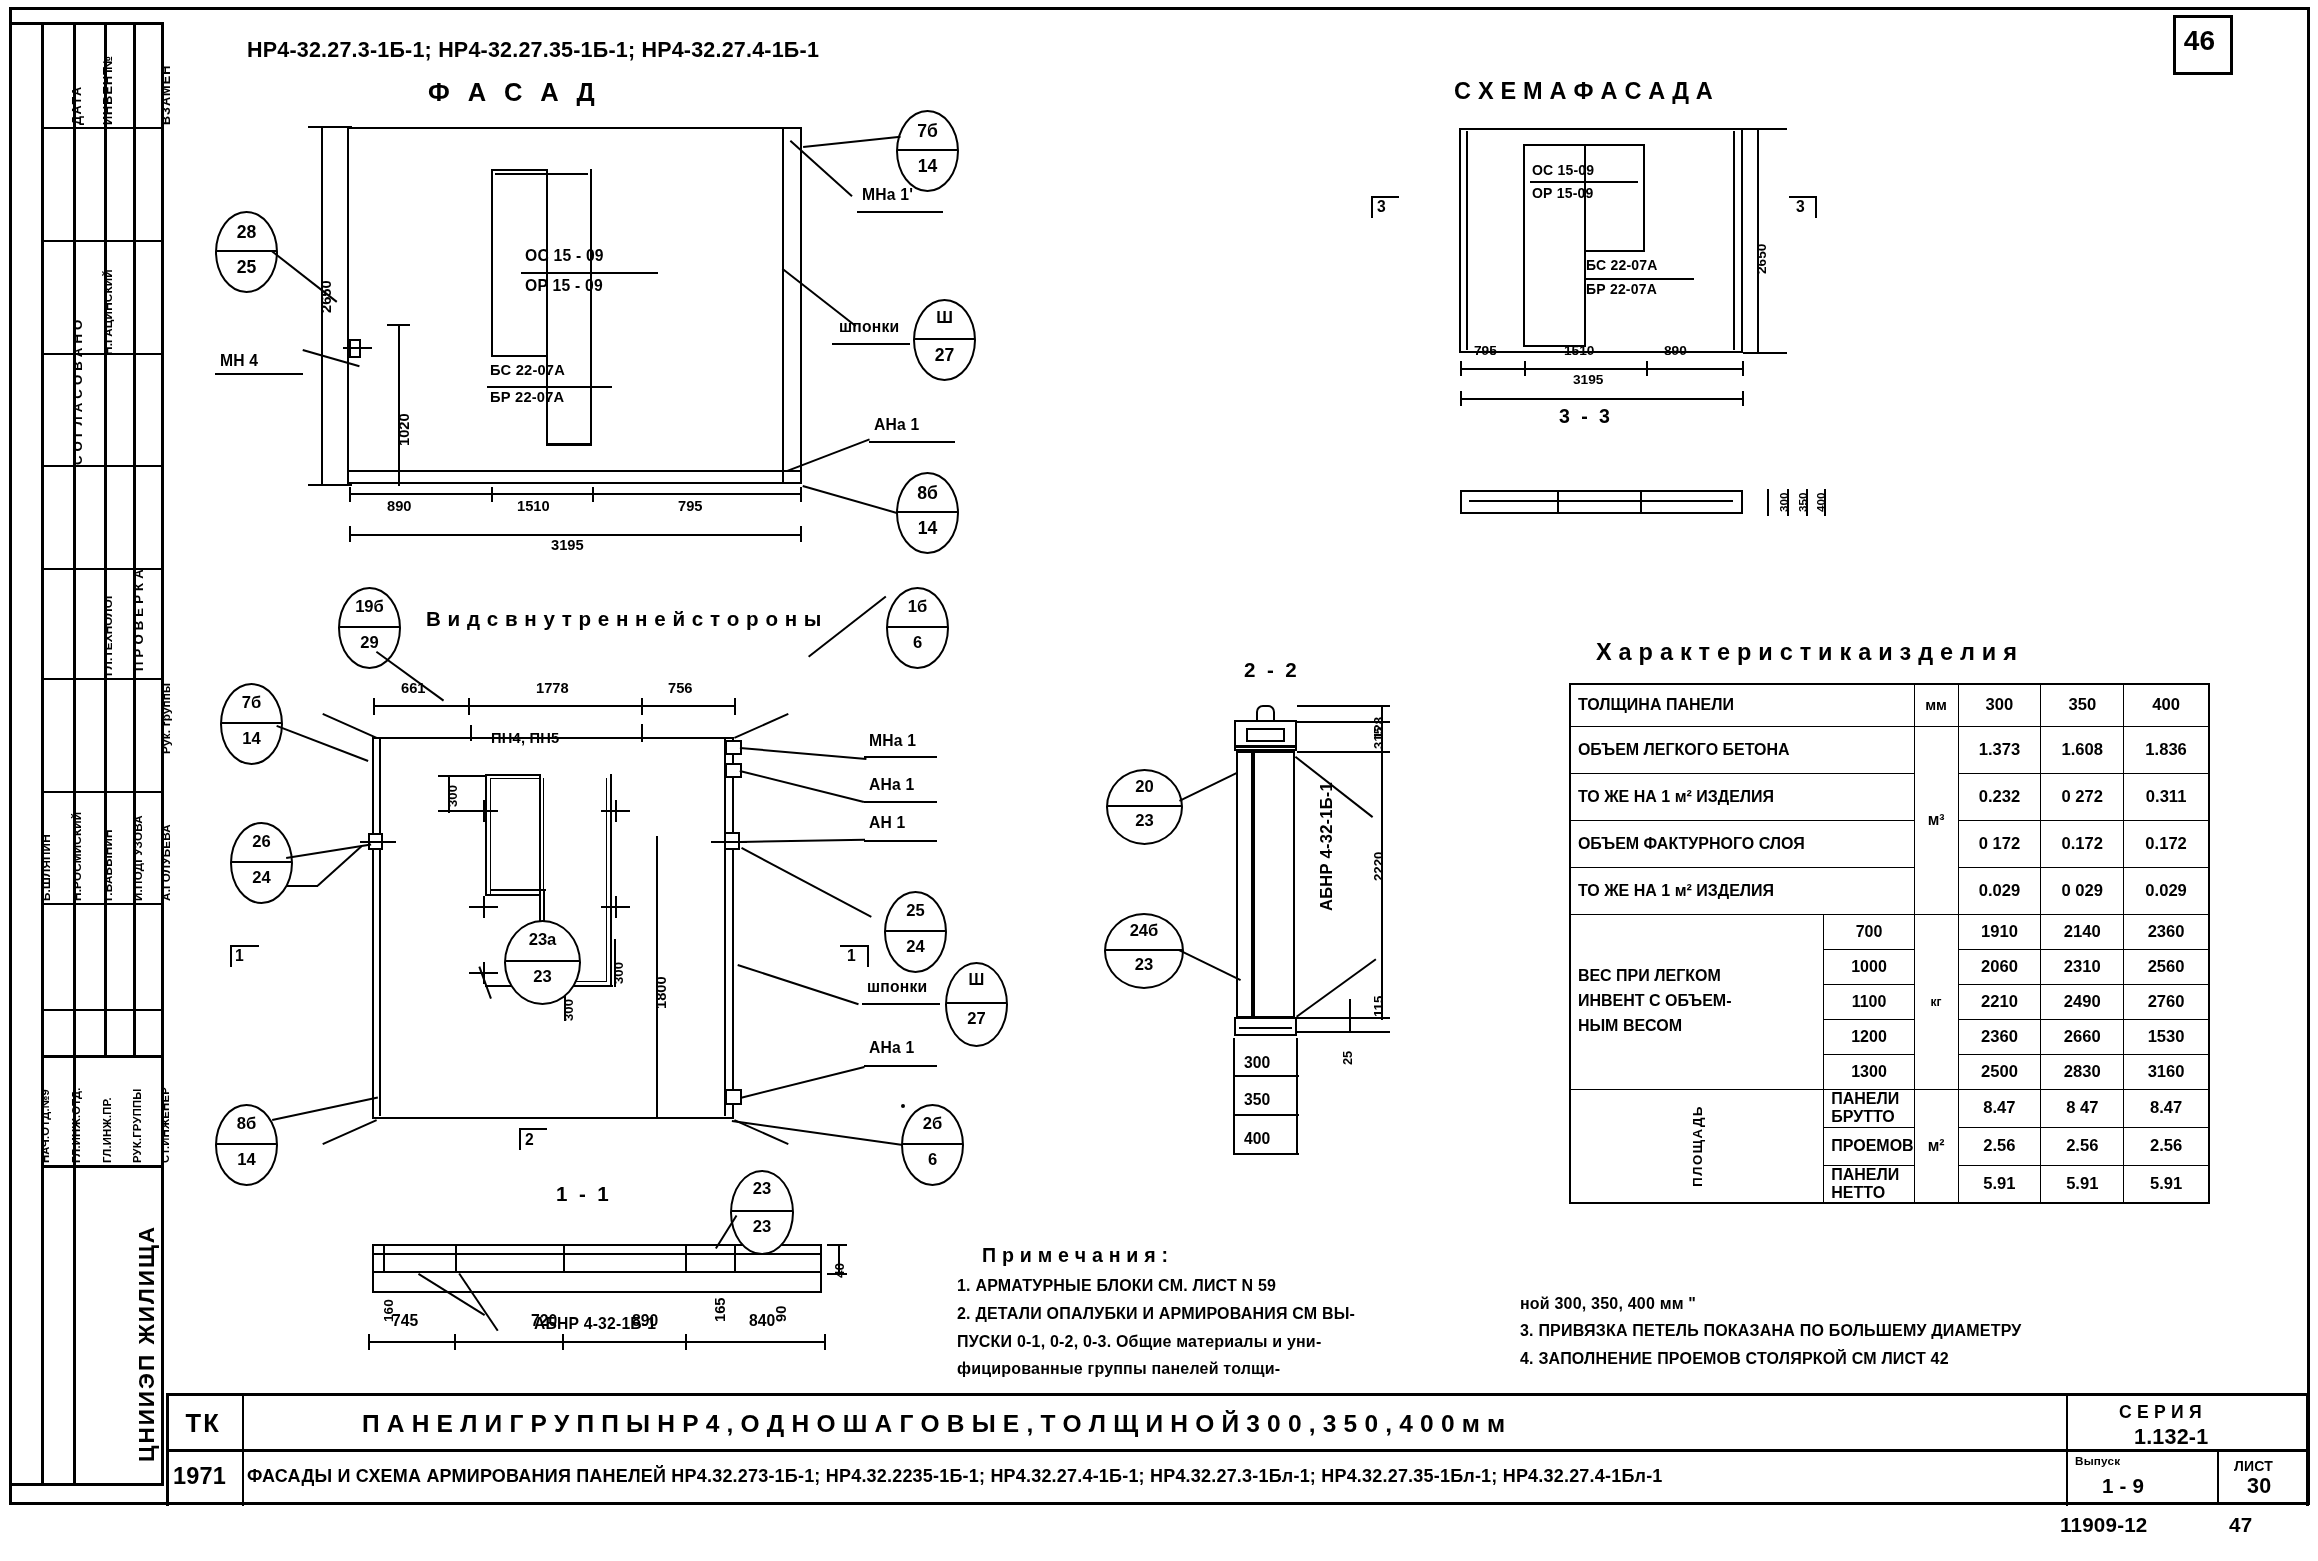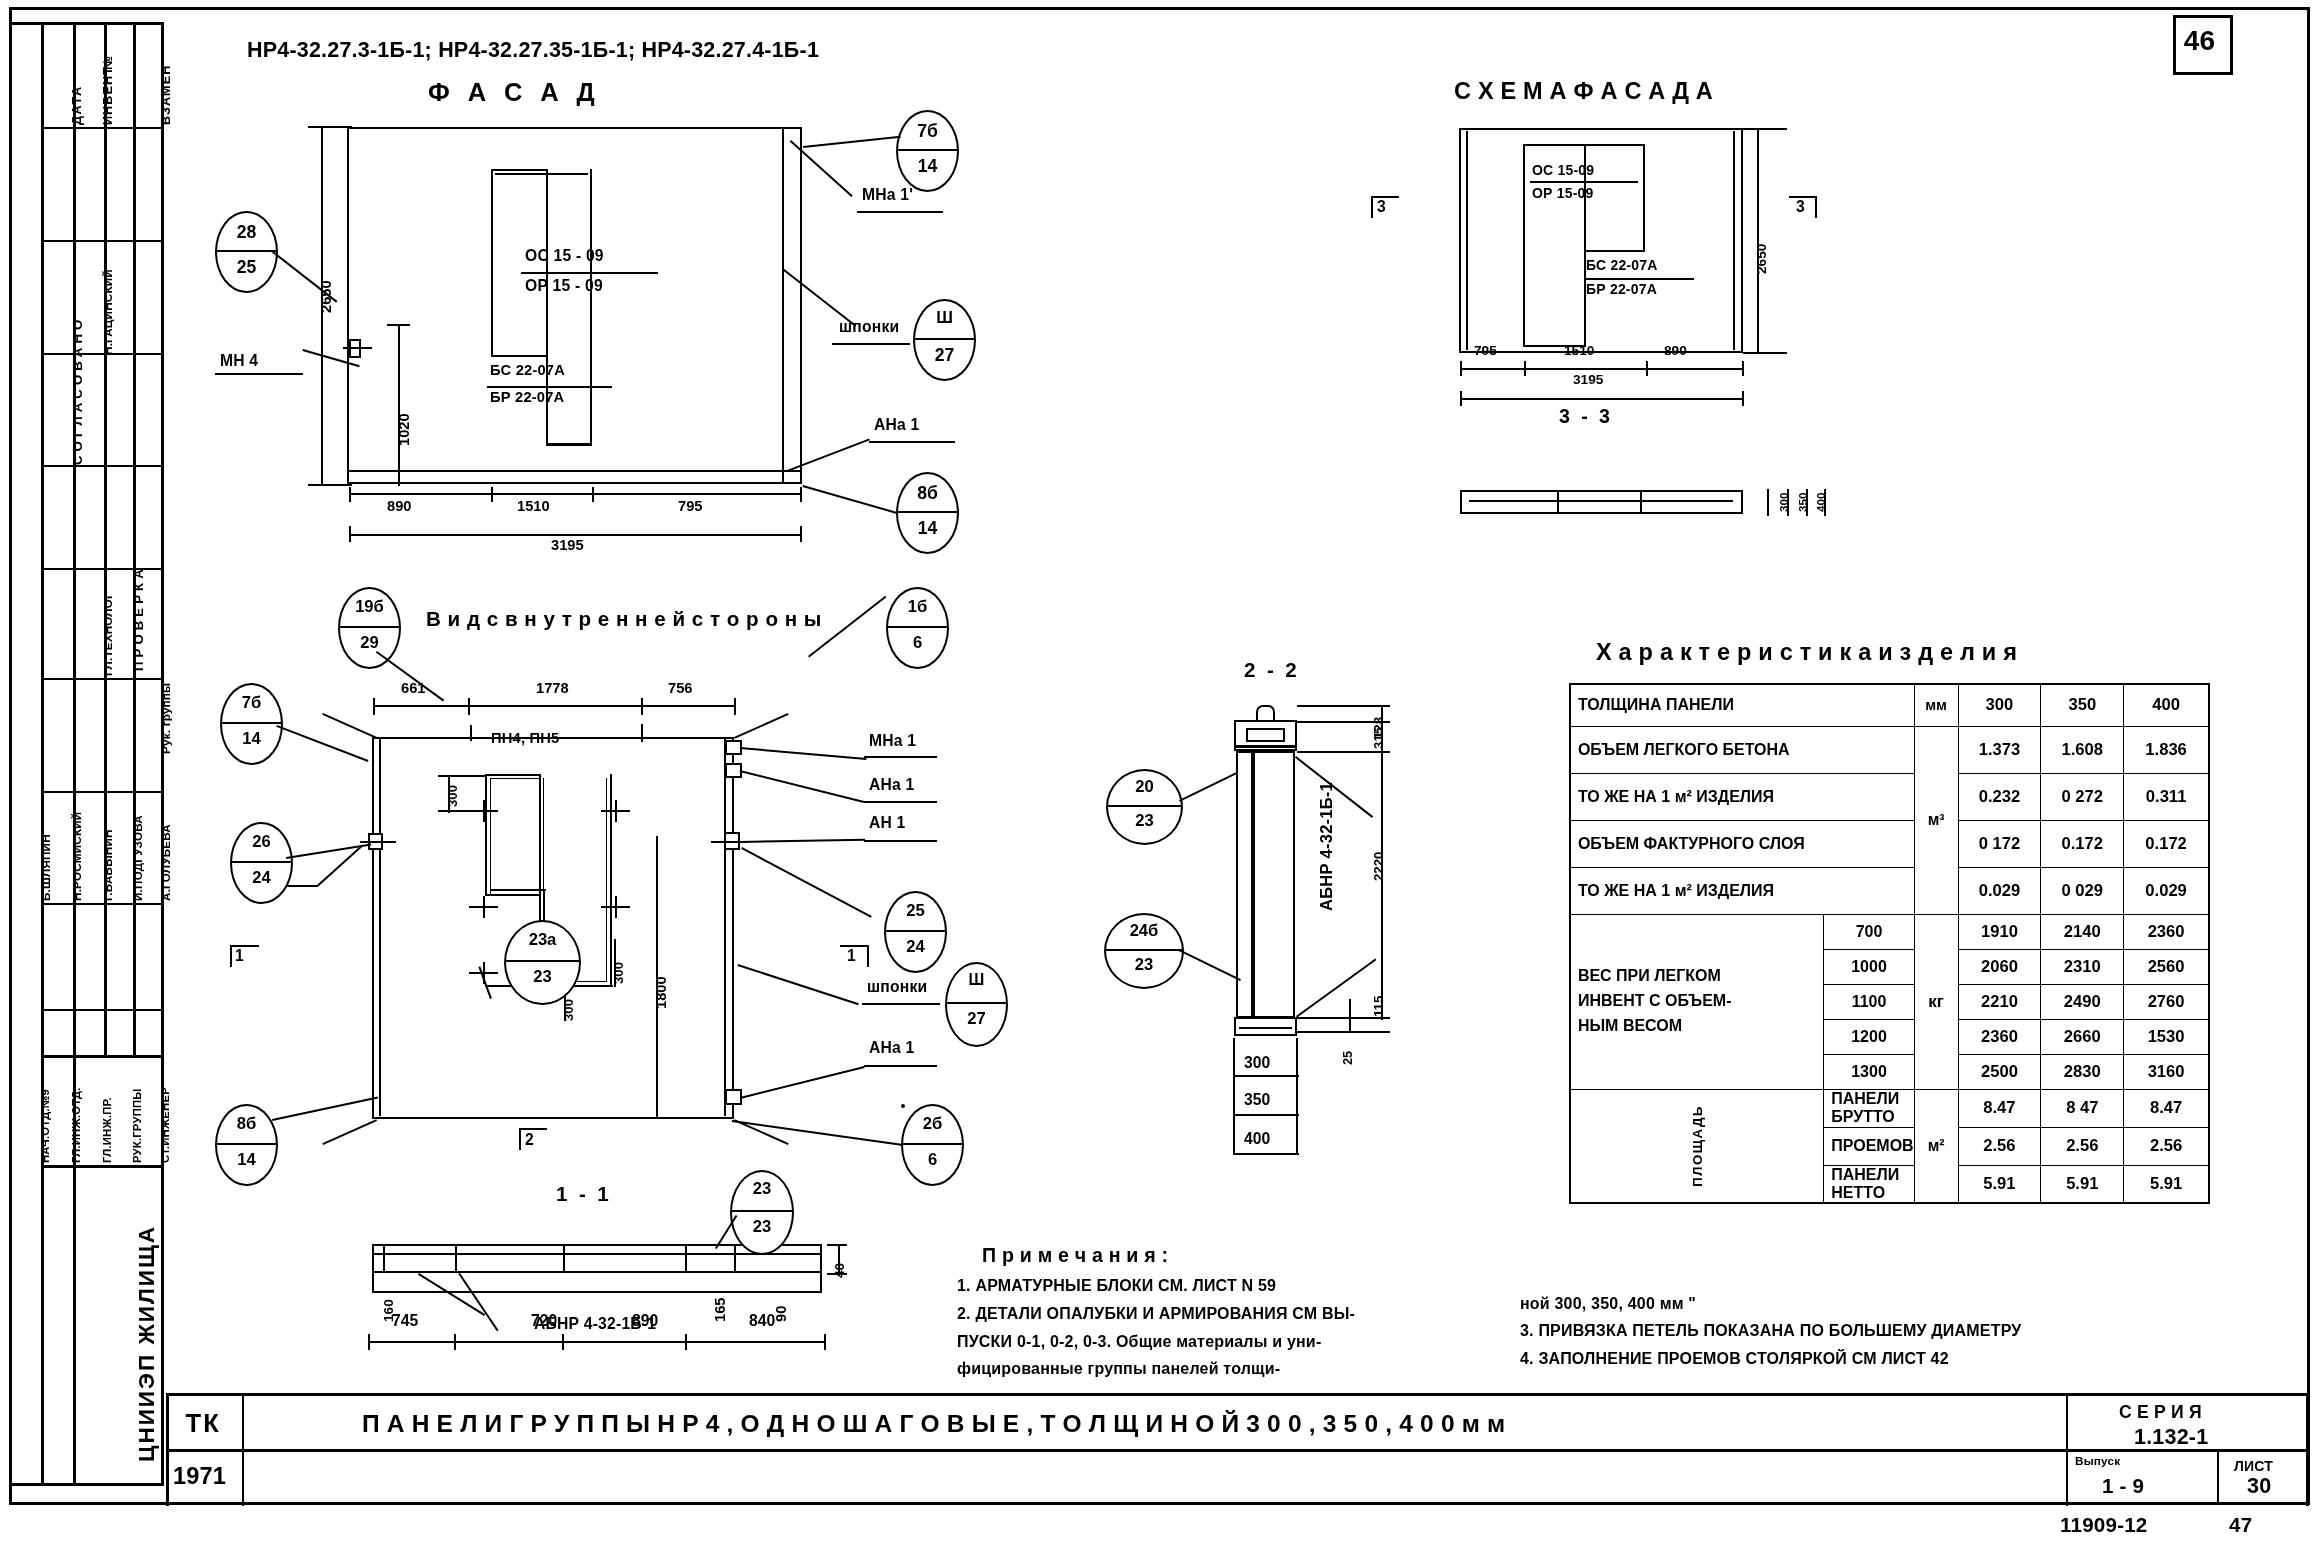"кг" td { font-size: 17px -> 12px }
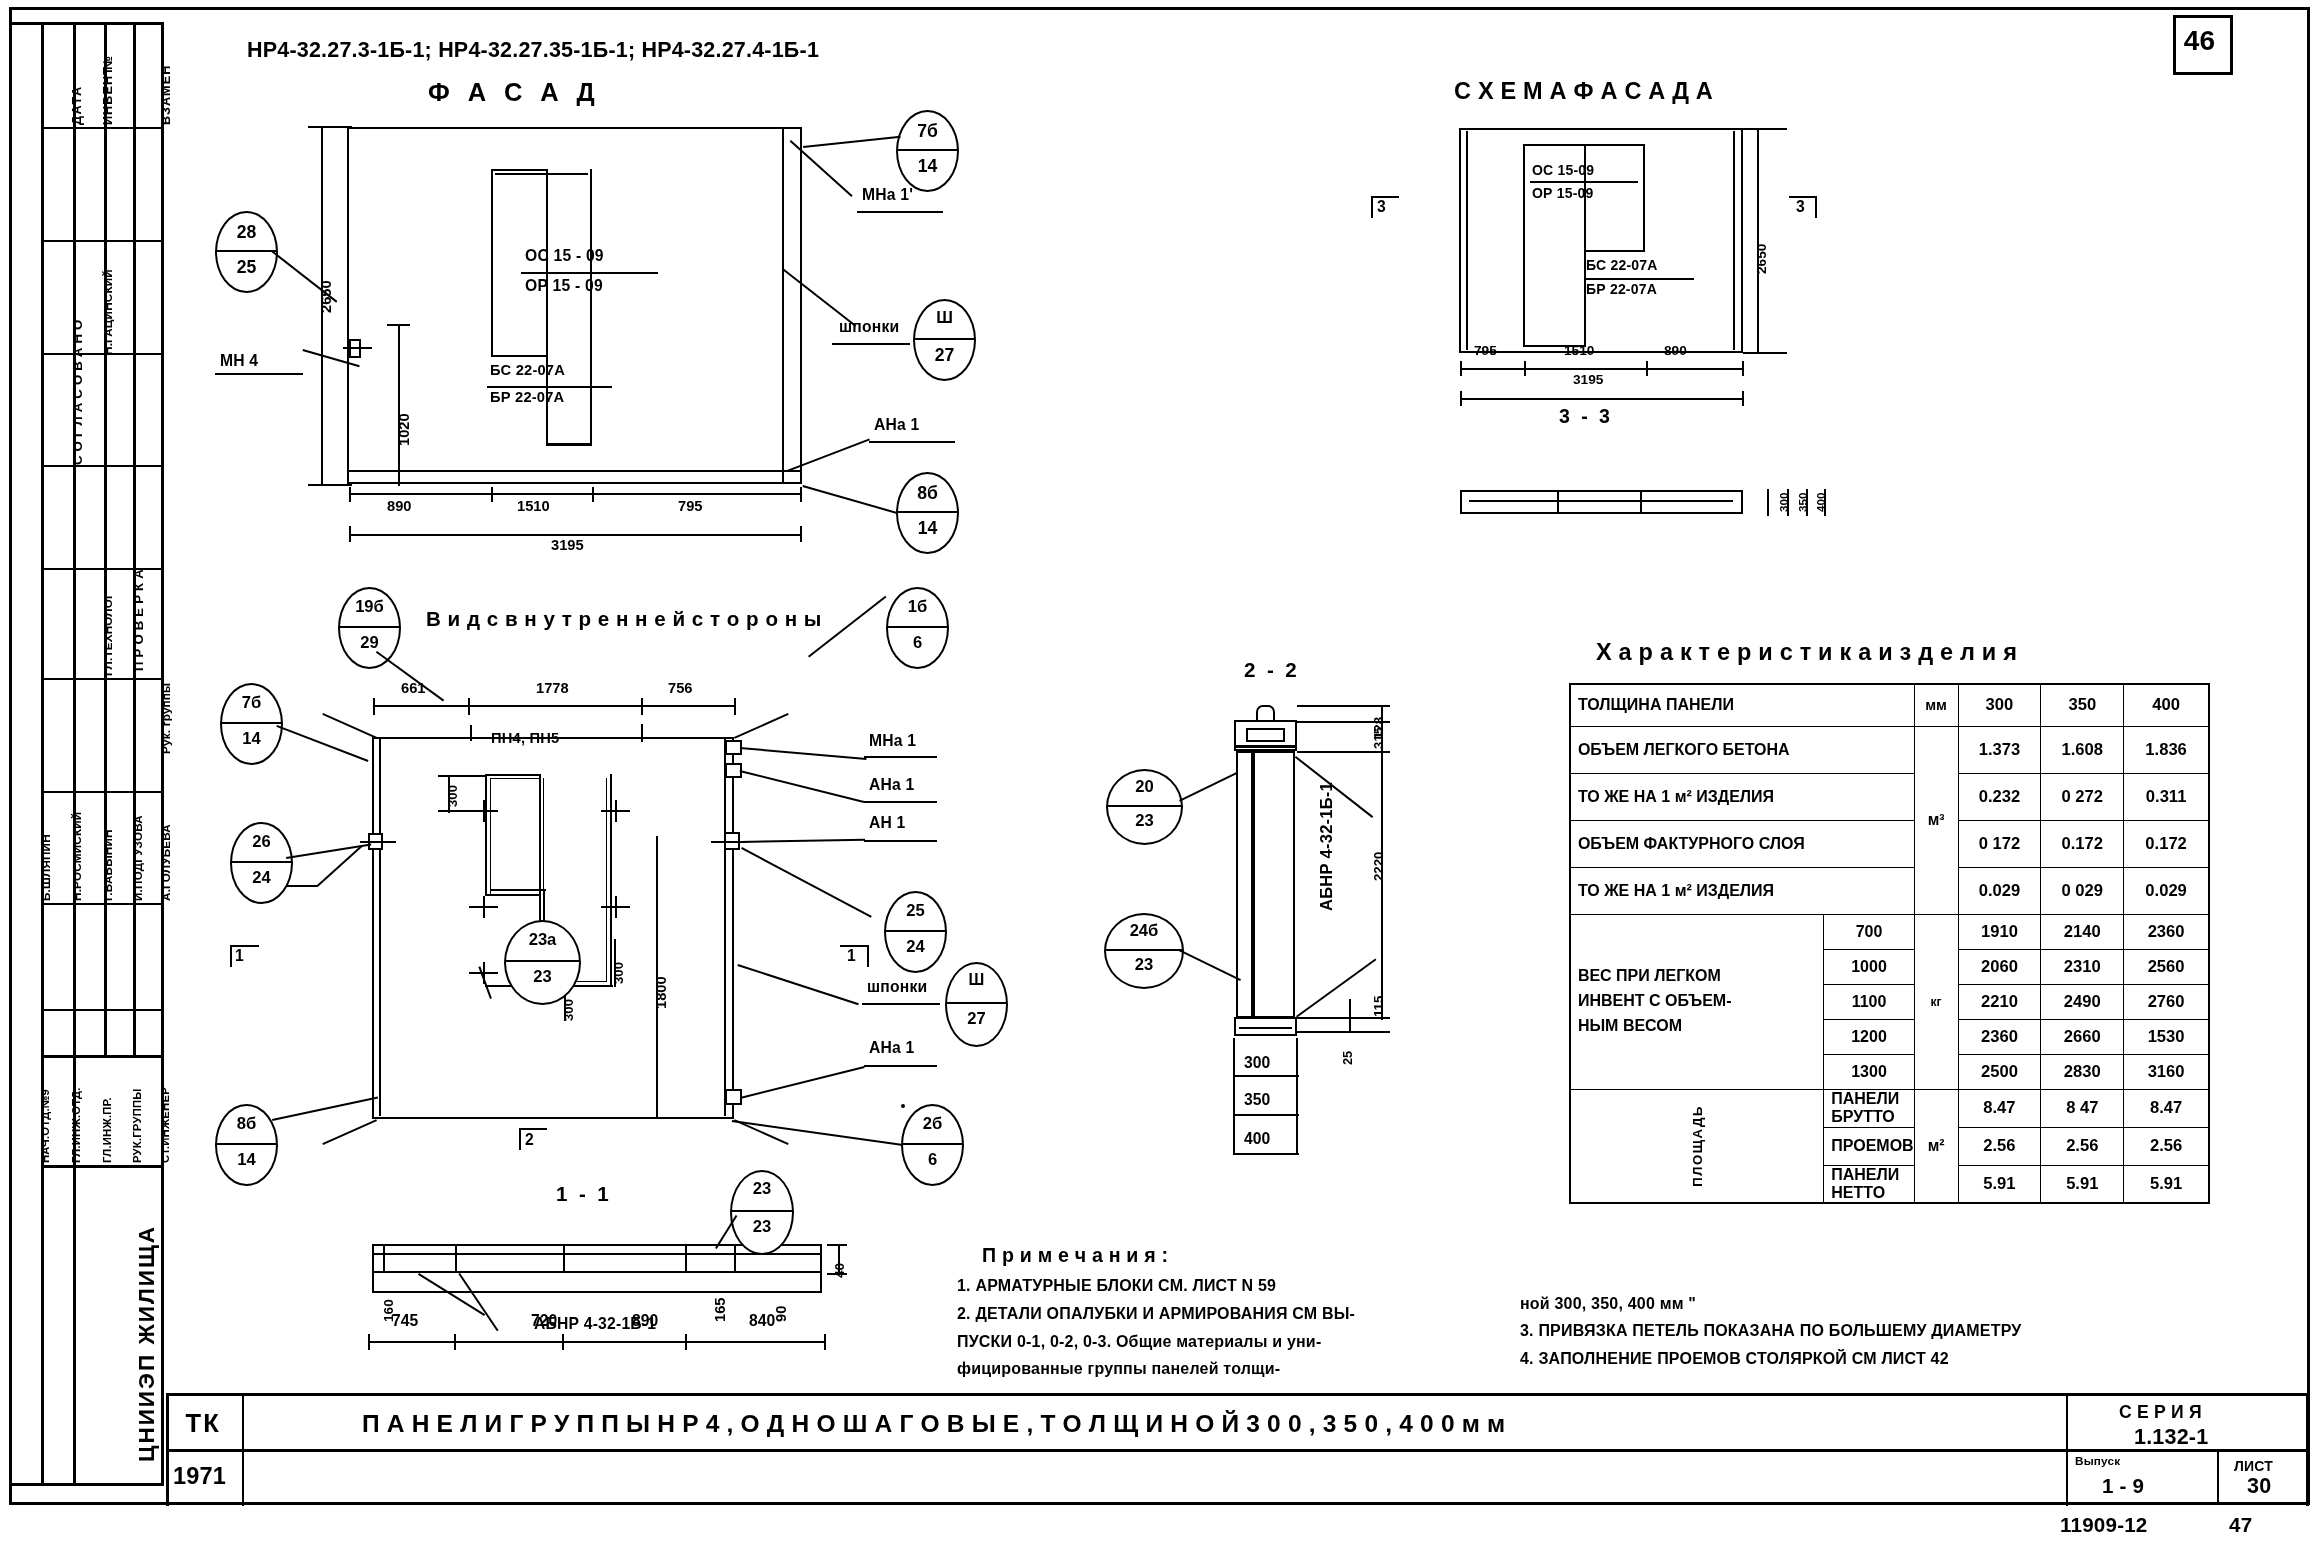"ФАСАДЫ И СХЕМА АРМИРОВАНИЯ ПАНЕЛЕЙ" div.txt { html: none -> <div>ФАСАДЫ И СХЕМА АРМИРОВАНИЯ ПАНЕЛЕЙ НР4.32.273-1Б-1; НР4.32.2235-1Б-1; НР4.32.27.4-1Б-1; НР4.32.27.3-1Бл-1; НР4.32.27.35-1Бл-1; НР4.32.27.4-1Бл-1</div> }
